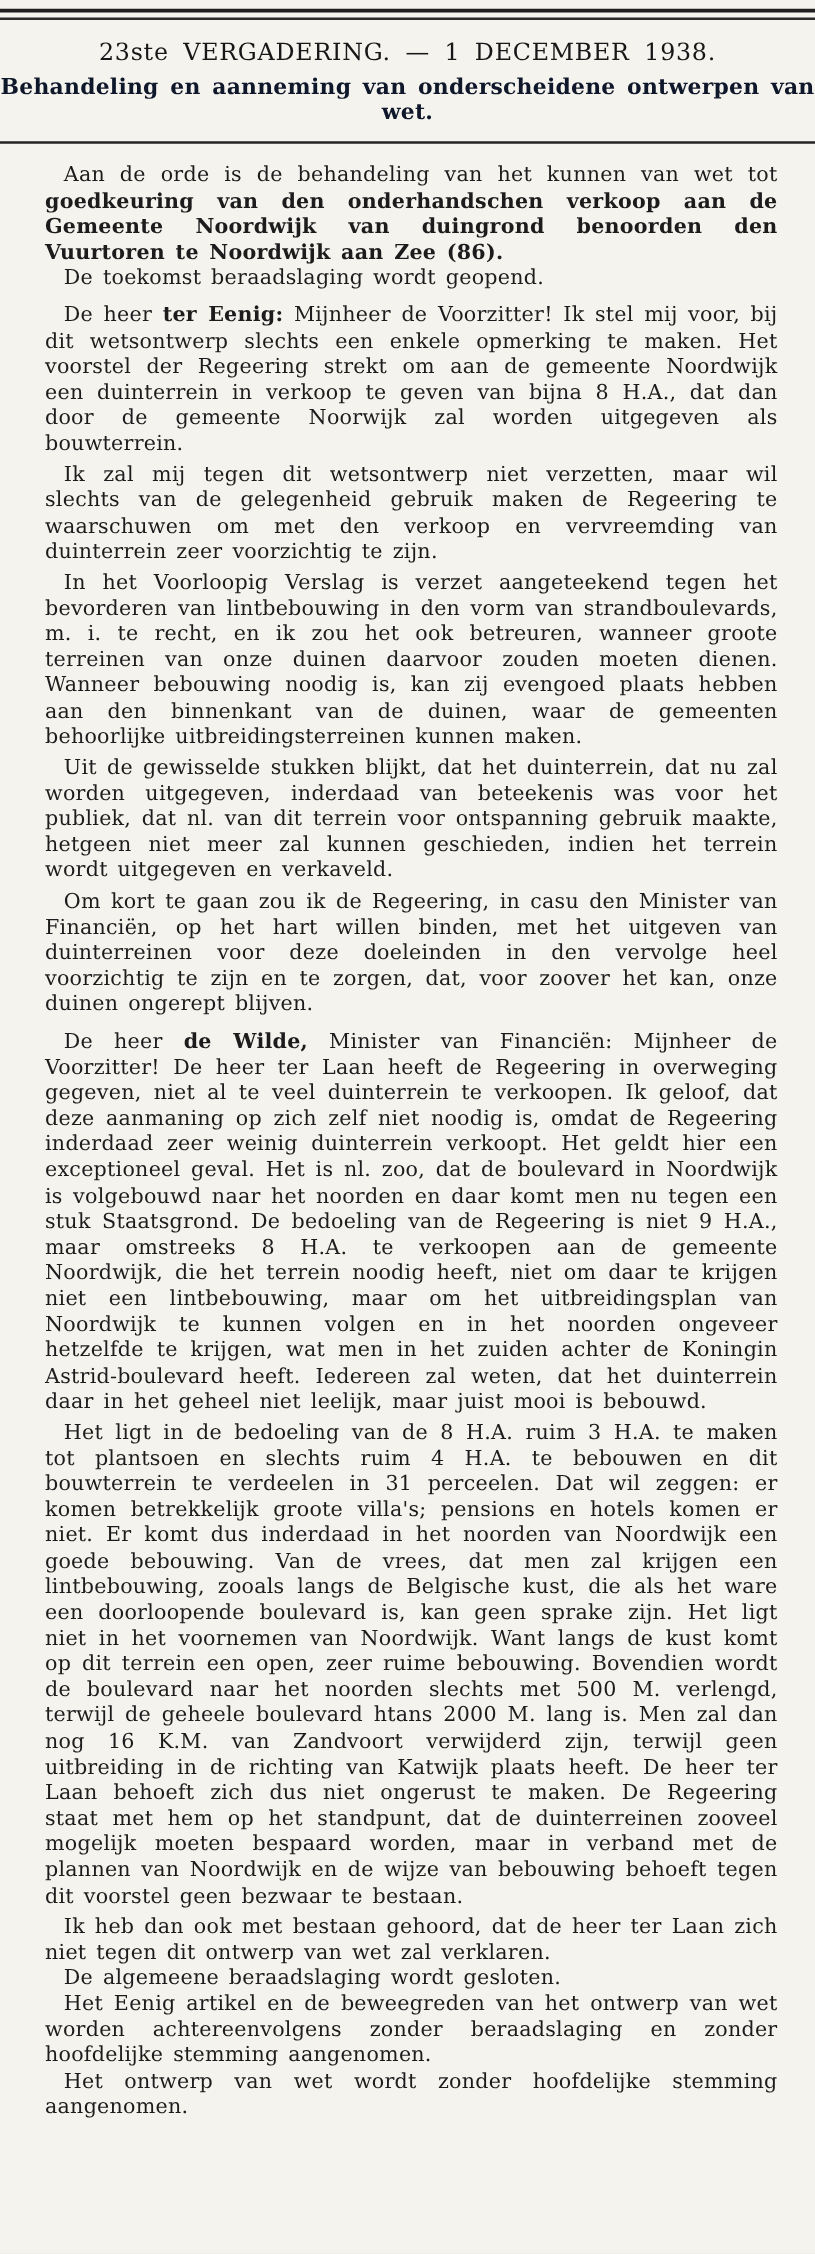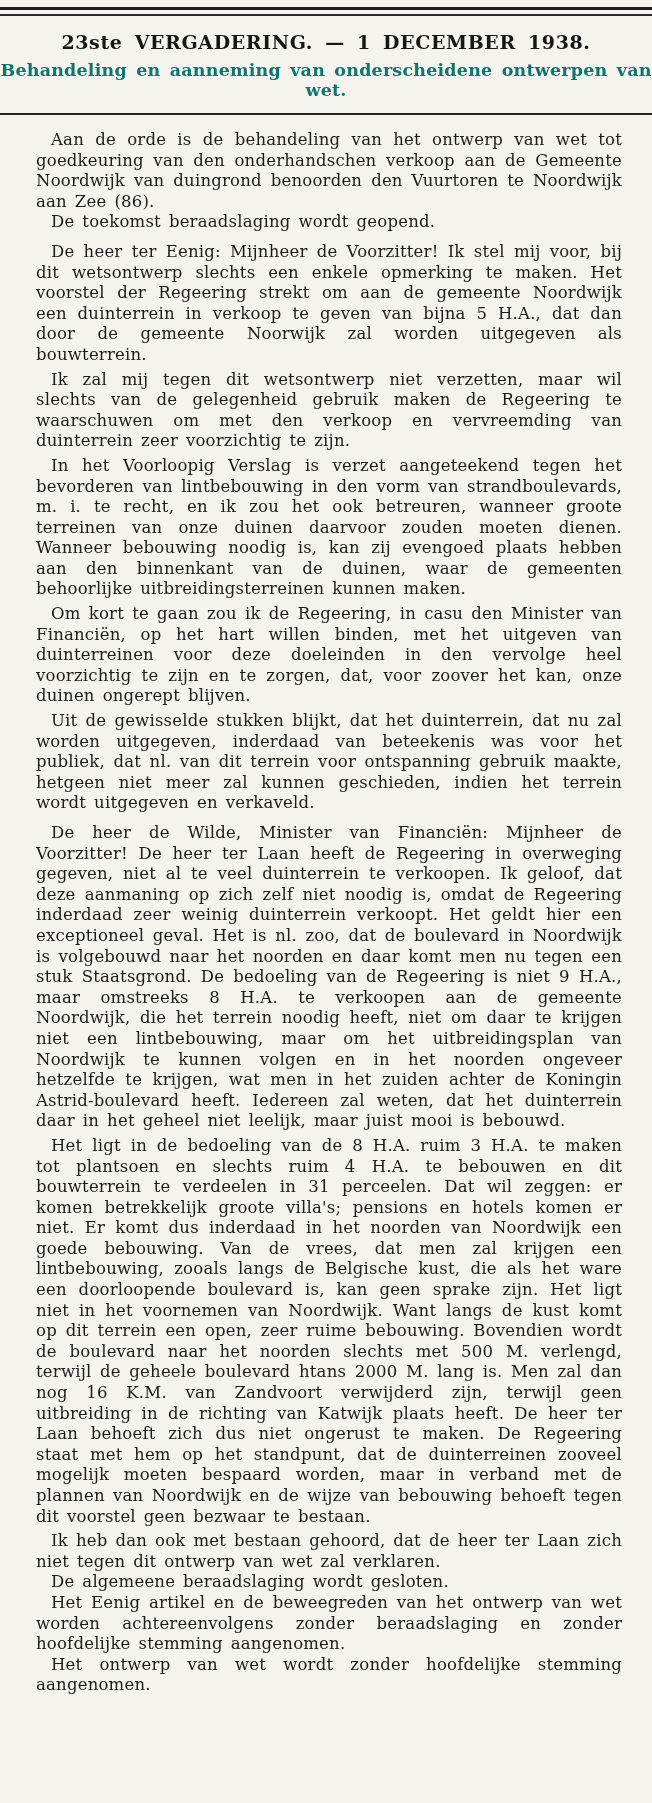"23ste VERGADERING. — 1 DECEMBER" .session-title { font-weight: bold -> normal }
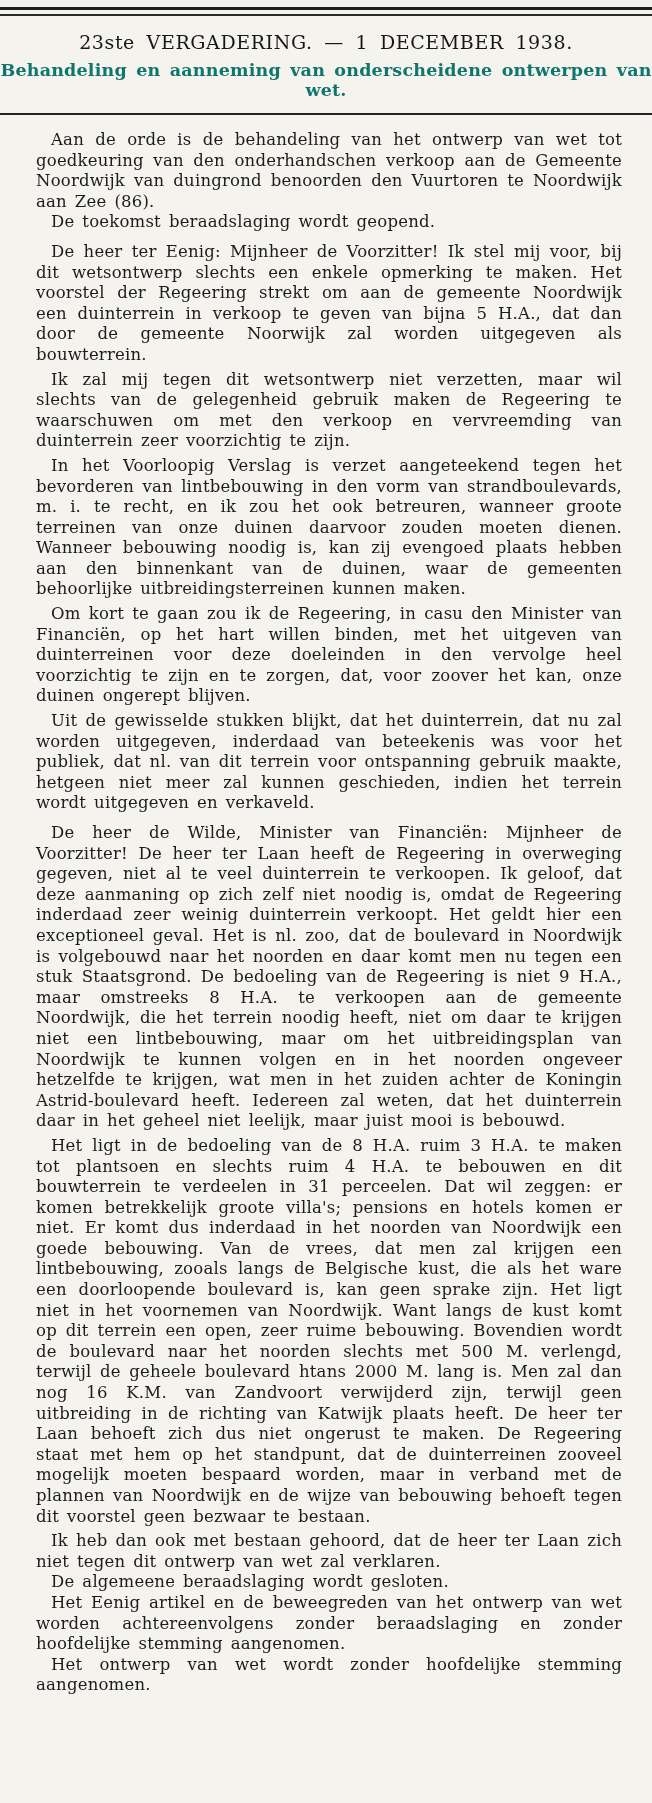"Behandeling en aanneming van" .session-subtitle { color: #0f766e -> #0f172a }
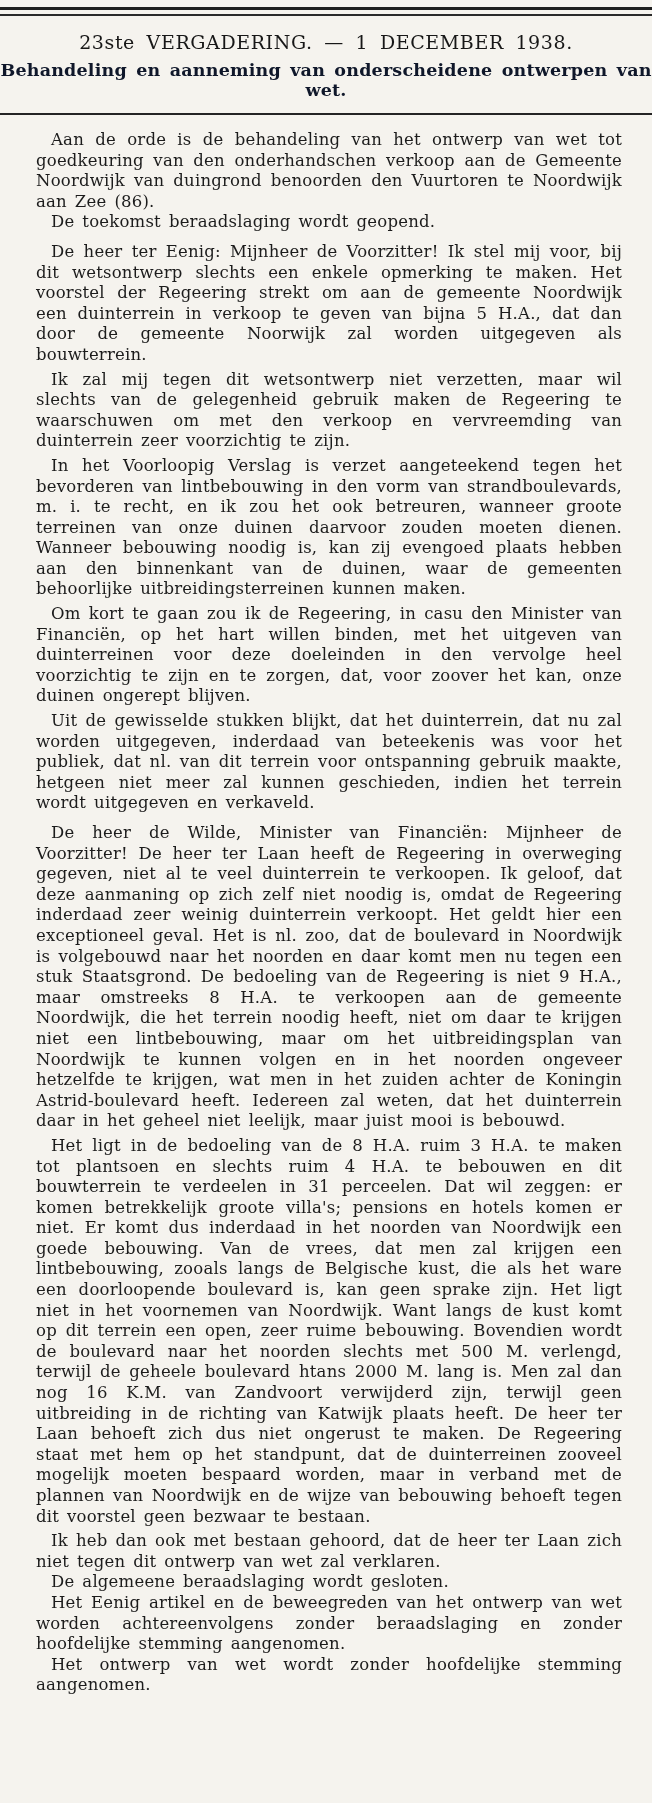"Aan de orde is de" span { text: ontwerp -> kunnen }
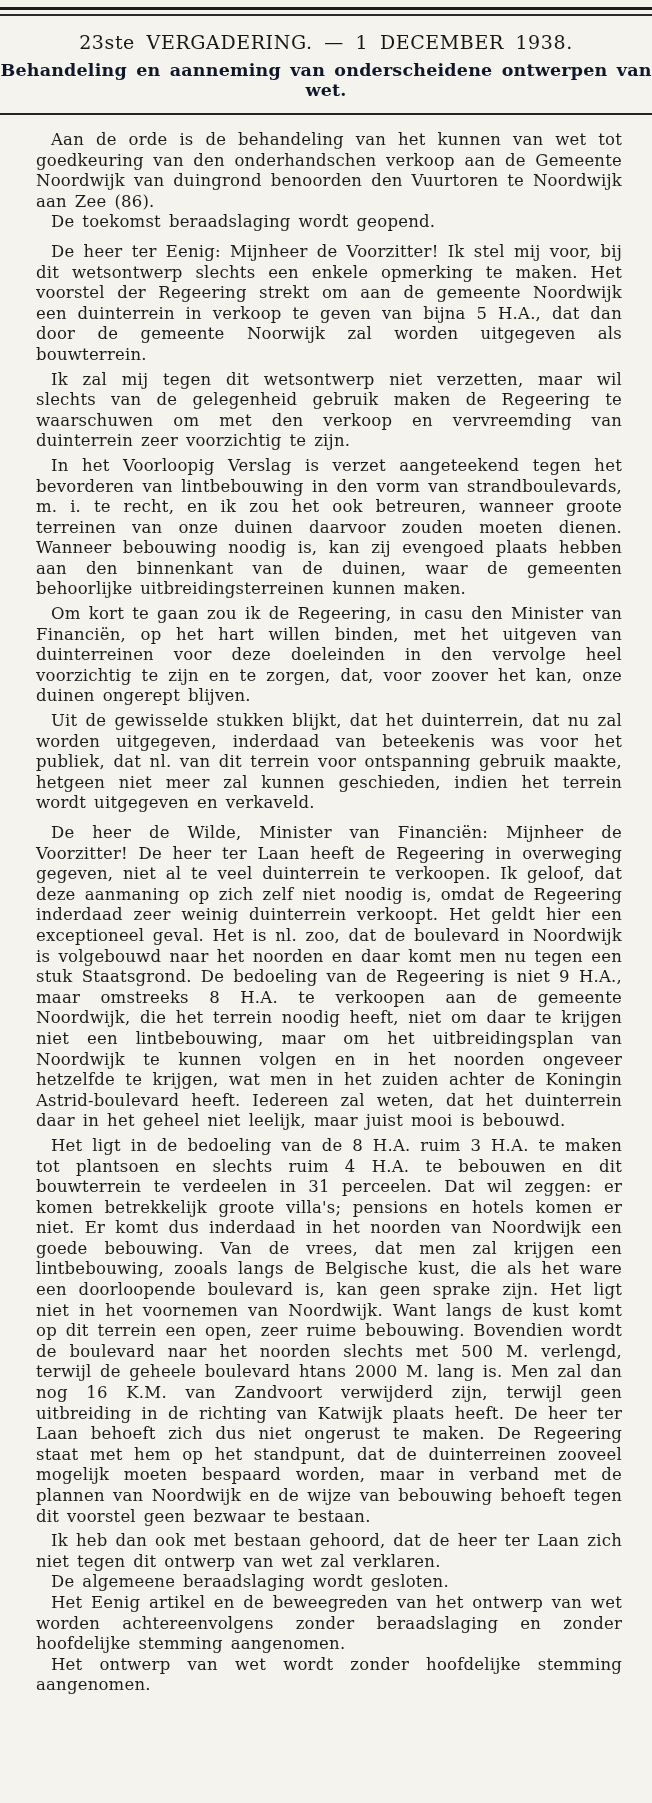"goedkeuring van den onderhandschen" .bold { font-weight: normal -> bold }
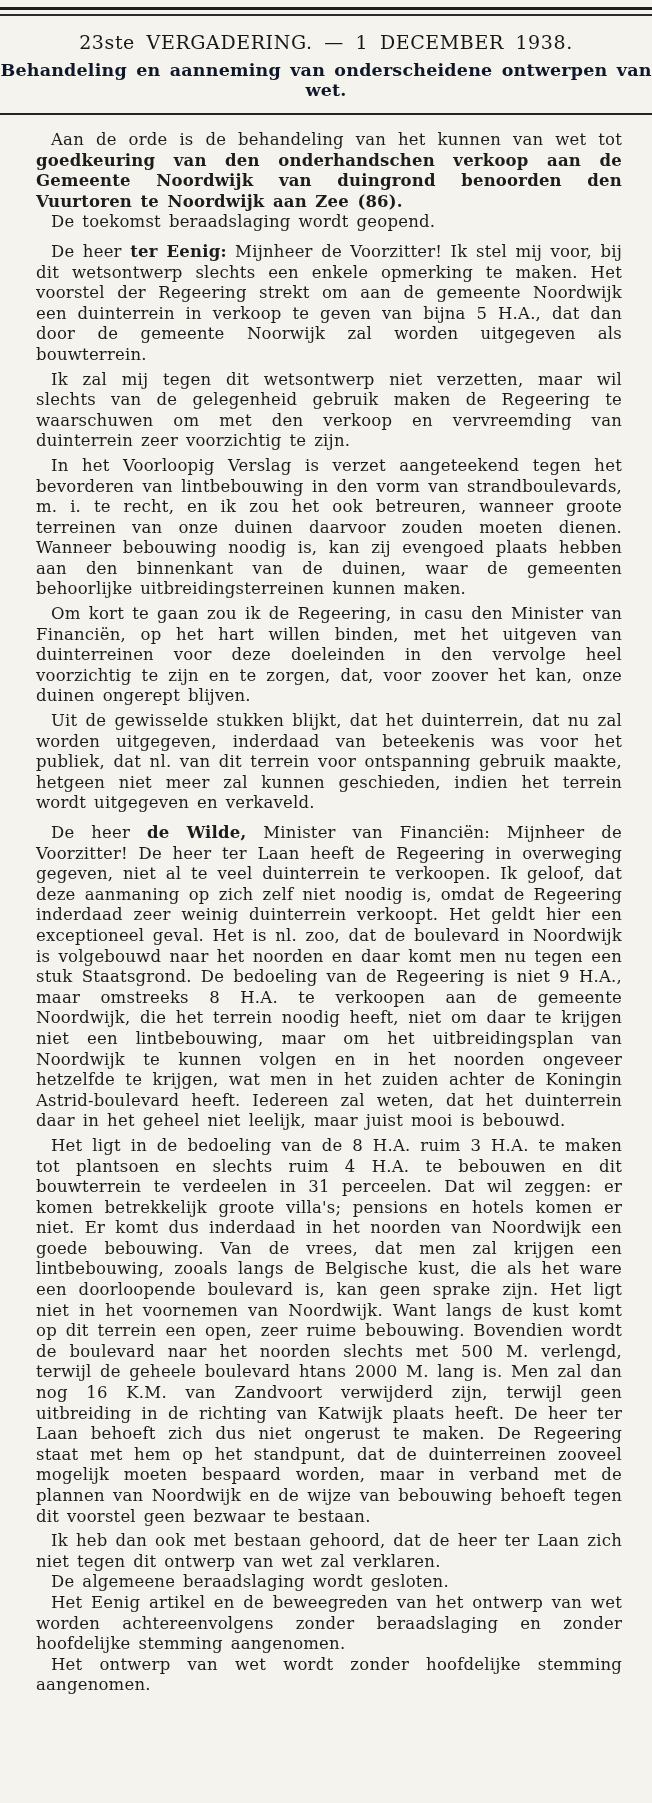"Mijnheer de Voorzitter! Ik stel" span { text: 5 -> 8 }
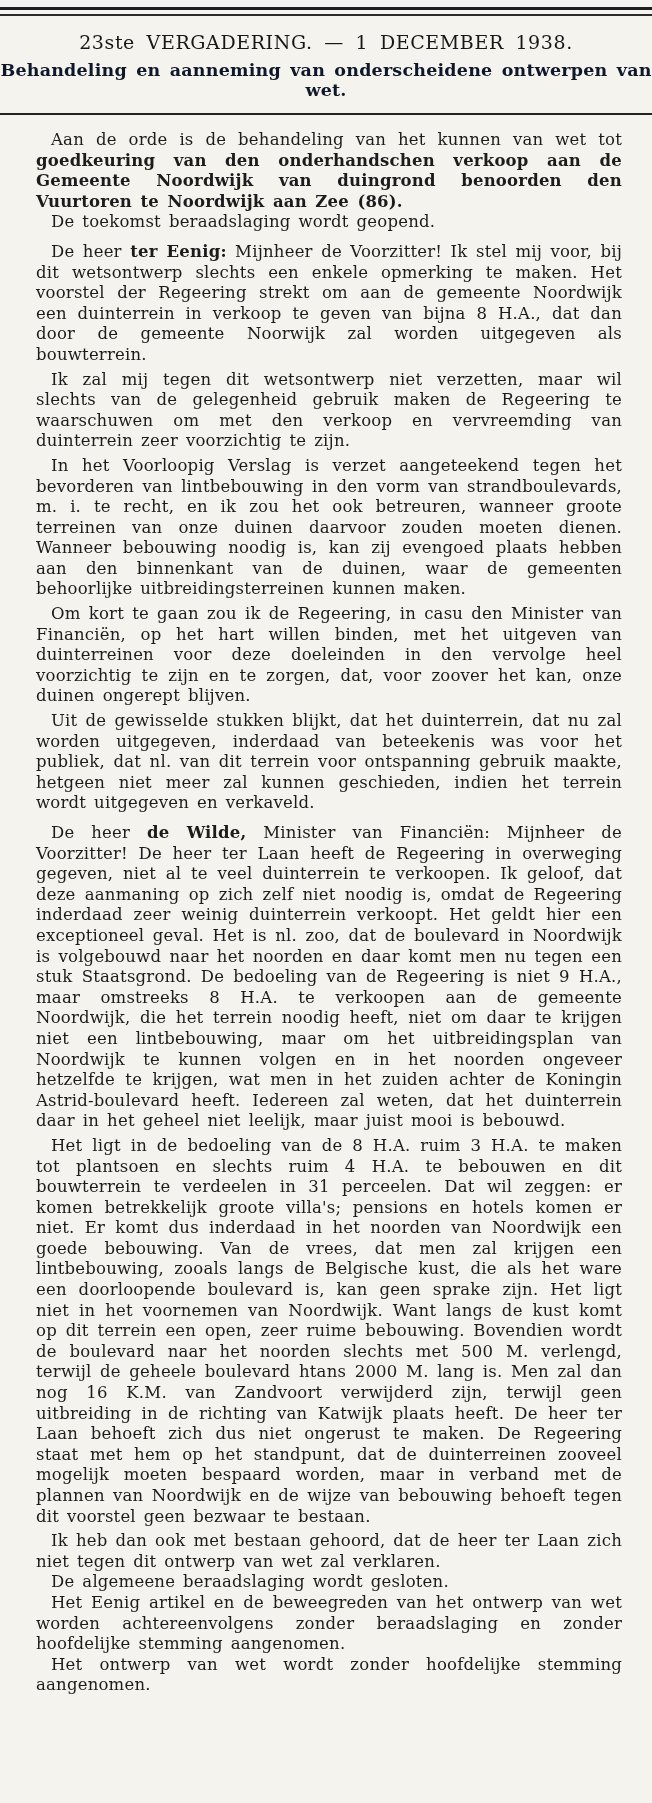"Om kort te gaan zou" p { order: before "Uit de gewisselde stukken blijkt," -> after "Uit de gewisselde stukken blijkt," }
